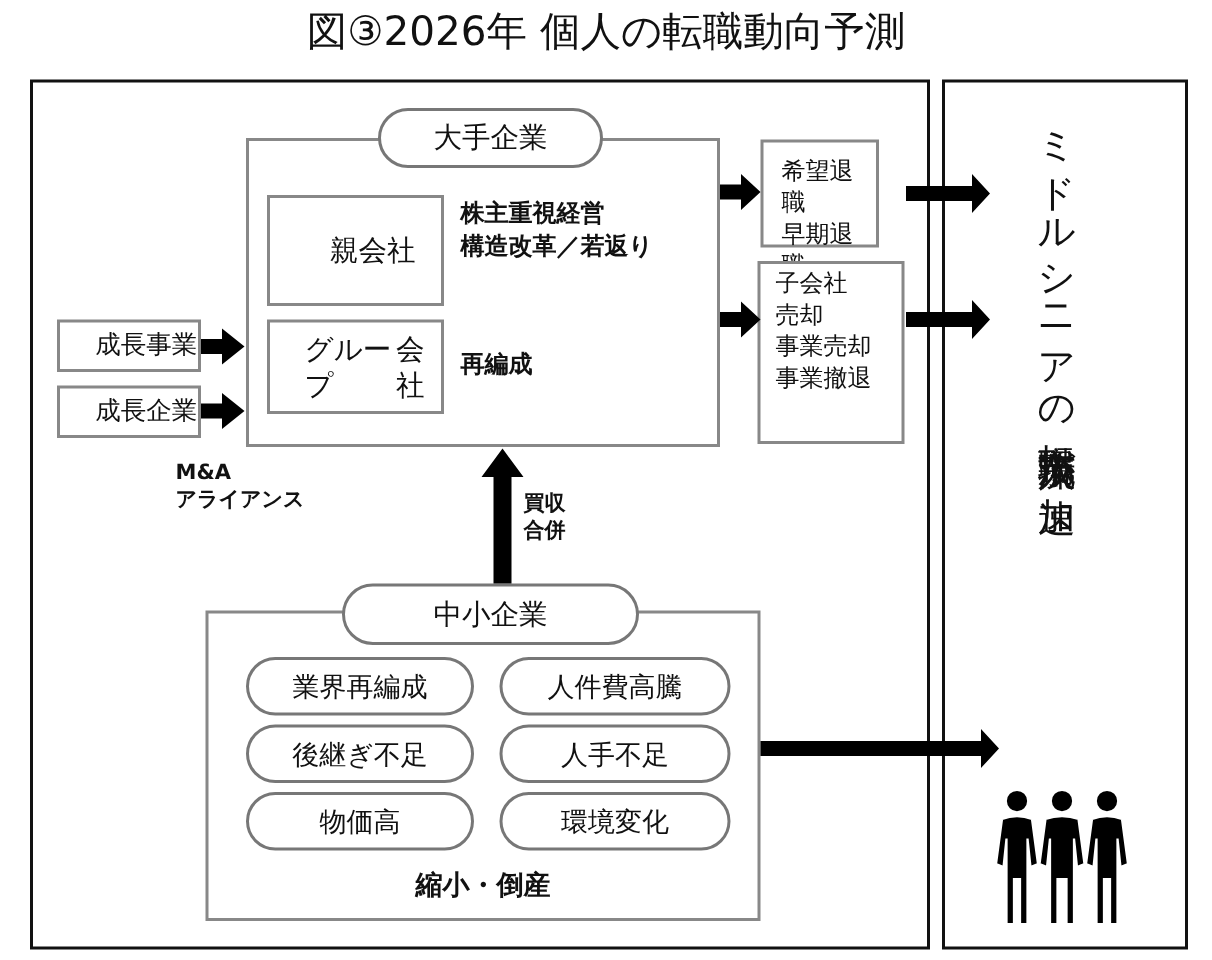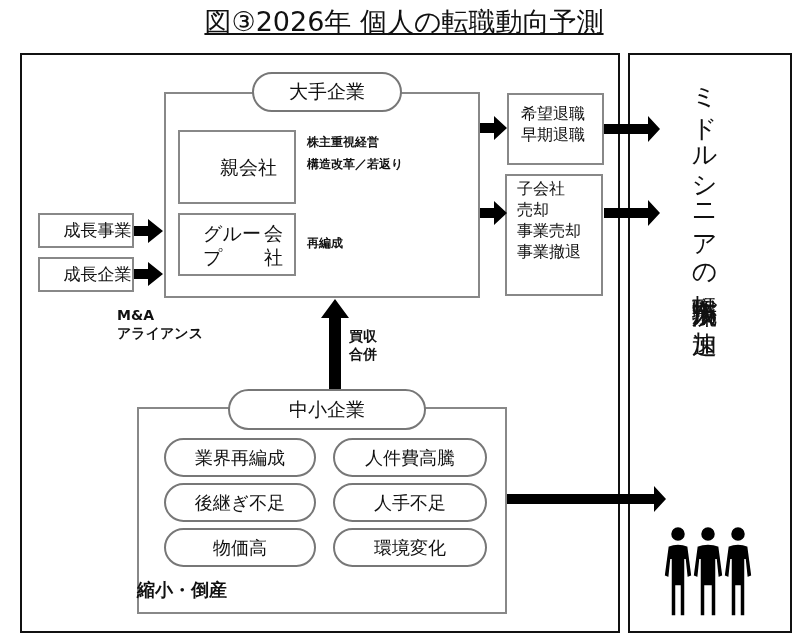"図③2026年 個人の転職動向予測" .title { text-decoration: underline -> none }
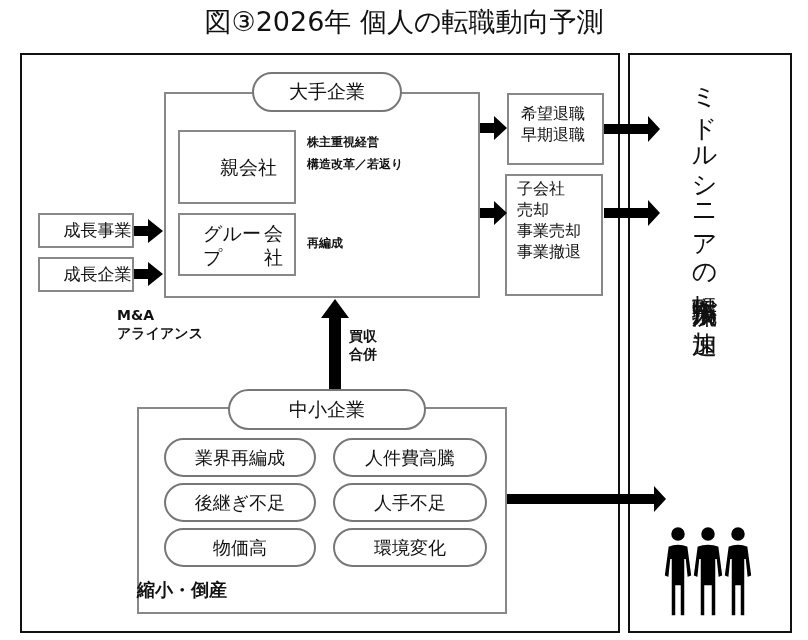"希望退職" div.abs { width: 97px -> 79px }
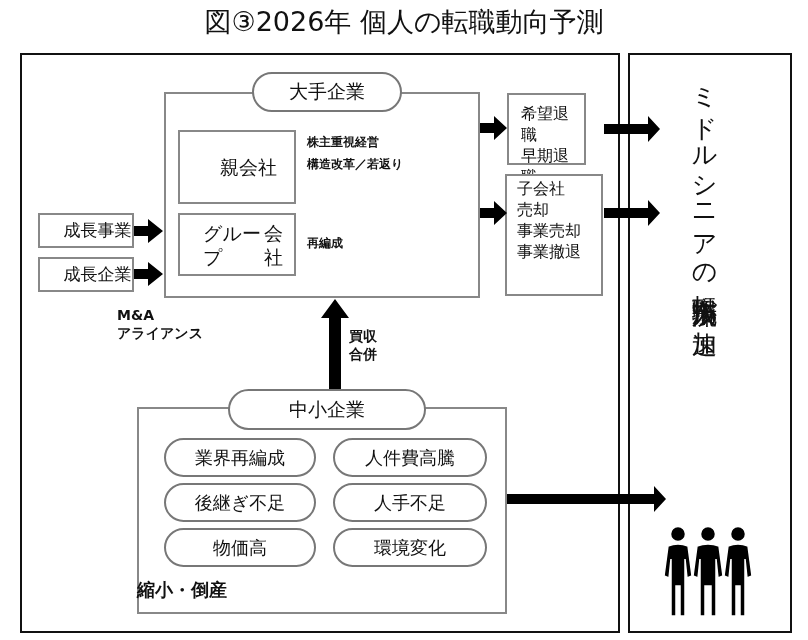"株主重視経営" .bold { font-size: 12px -> 16px }
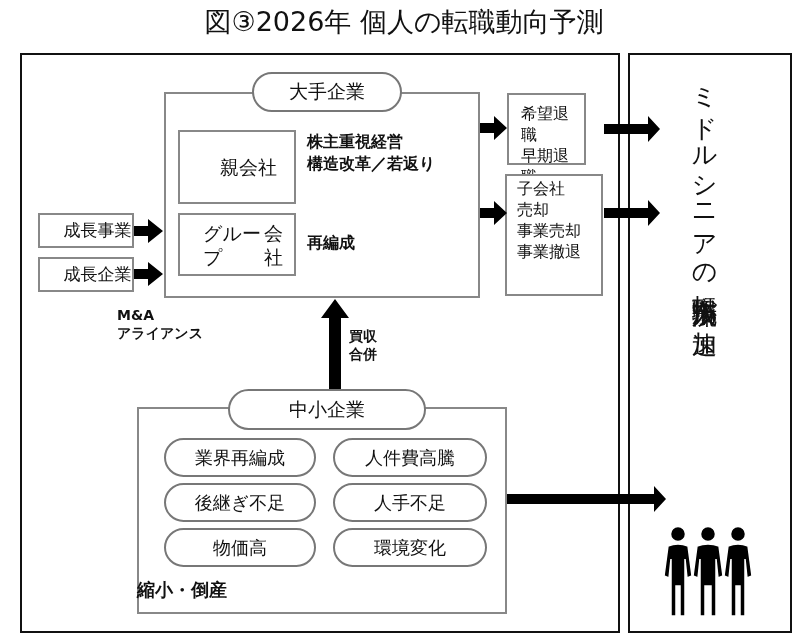"縮小・倒産" div.abs { text-align: none -> center }
